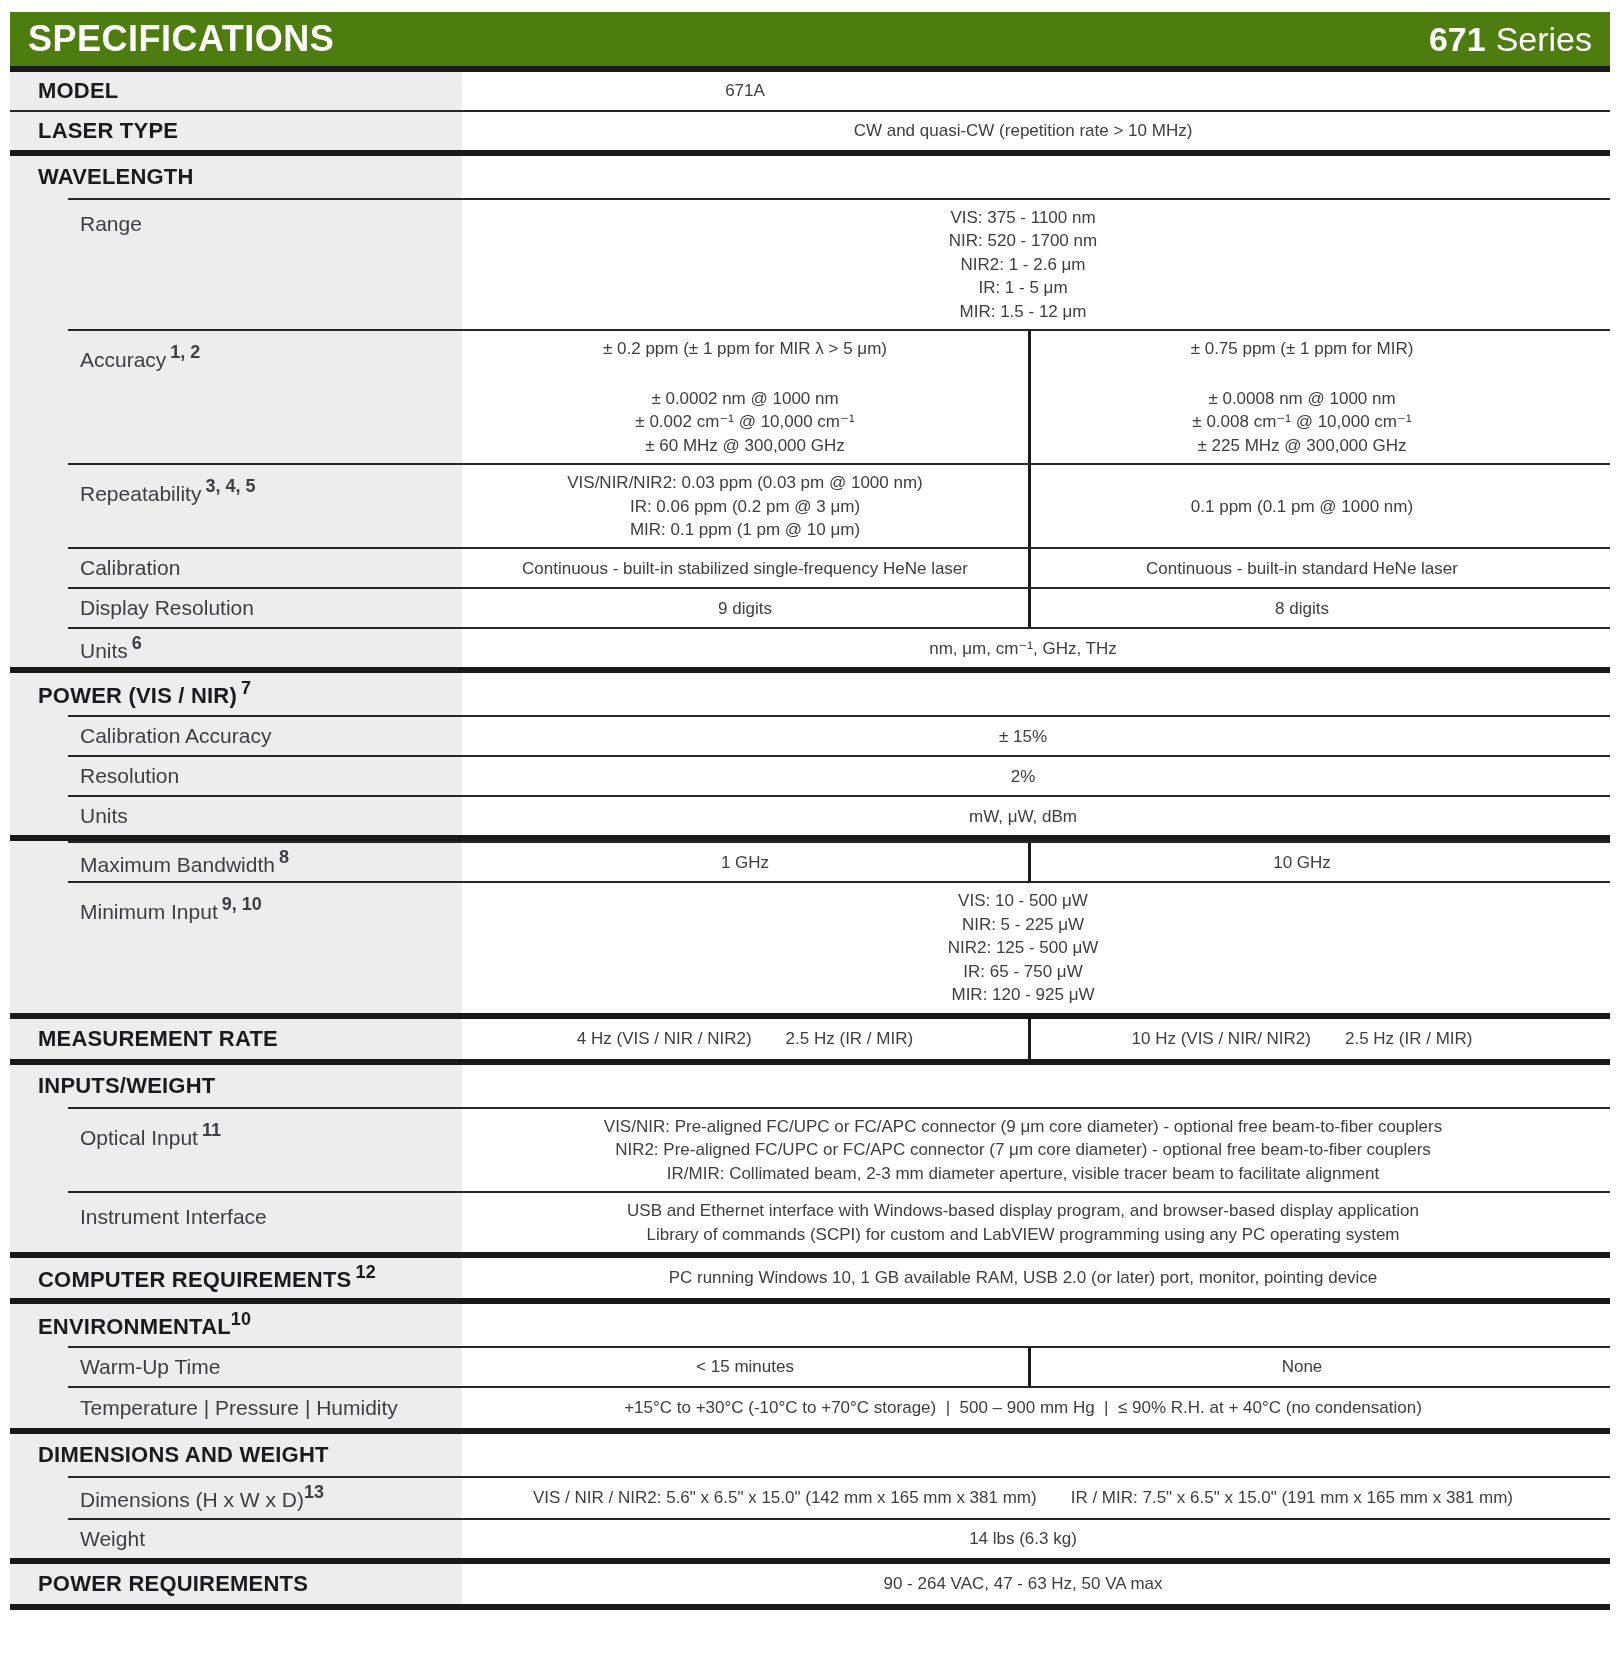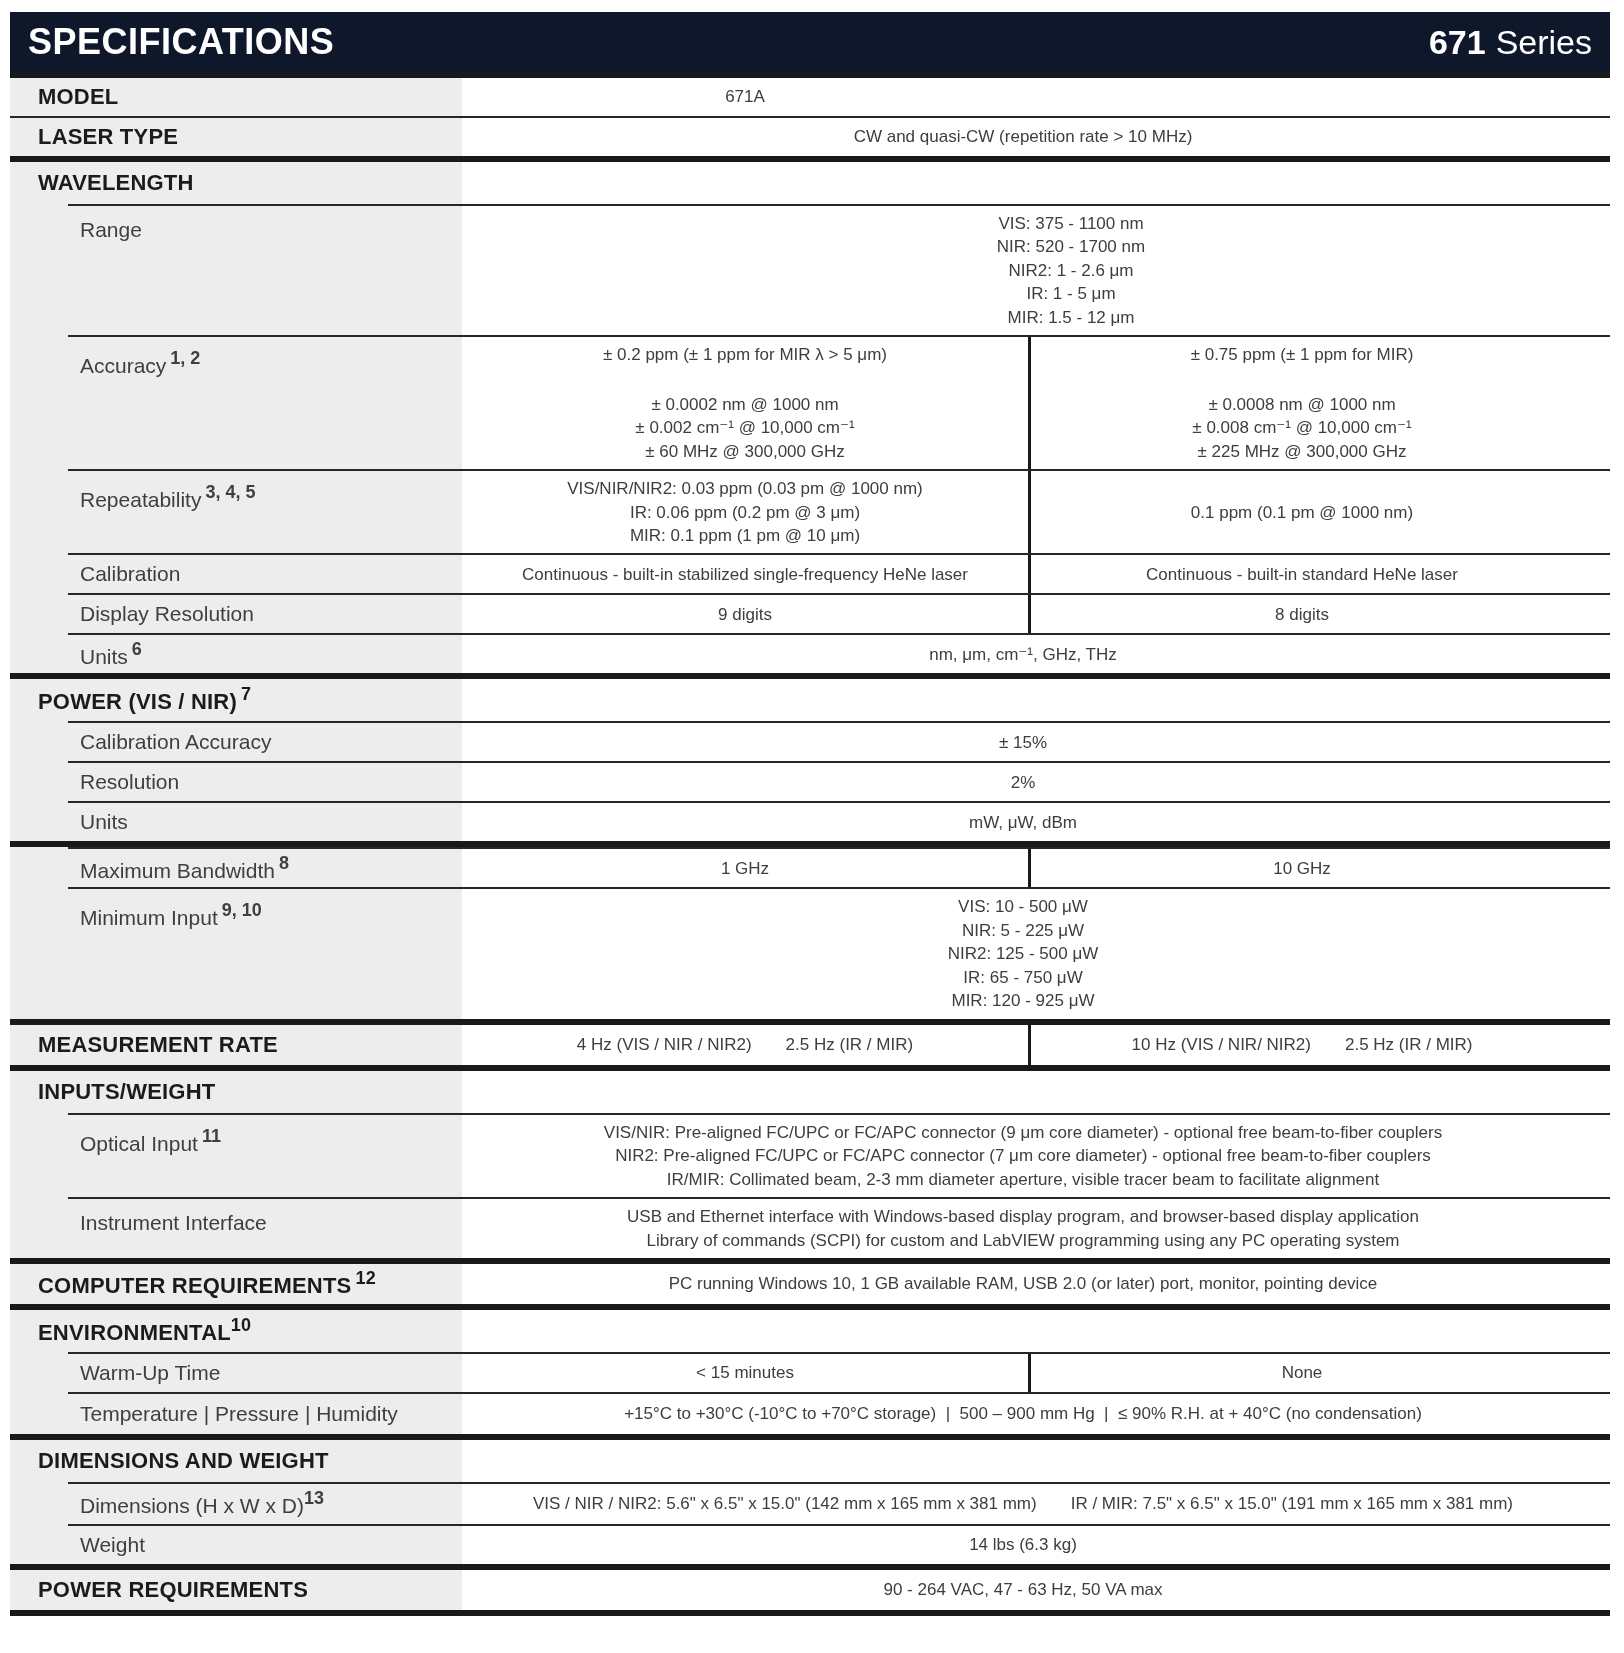"SPECIFICATIONS" .topbar { background: #0f172a -> #4d7c0f; height: 60px -> 54px }
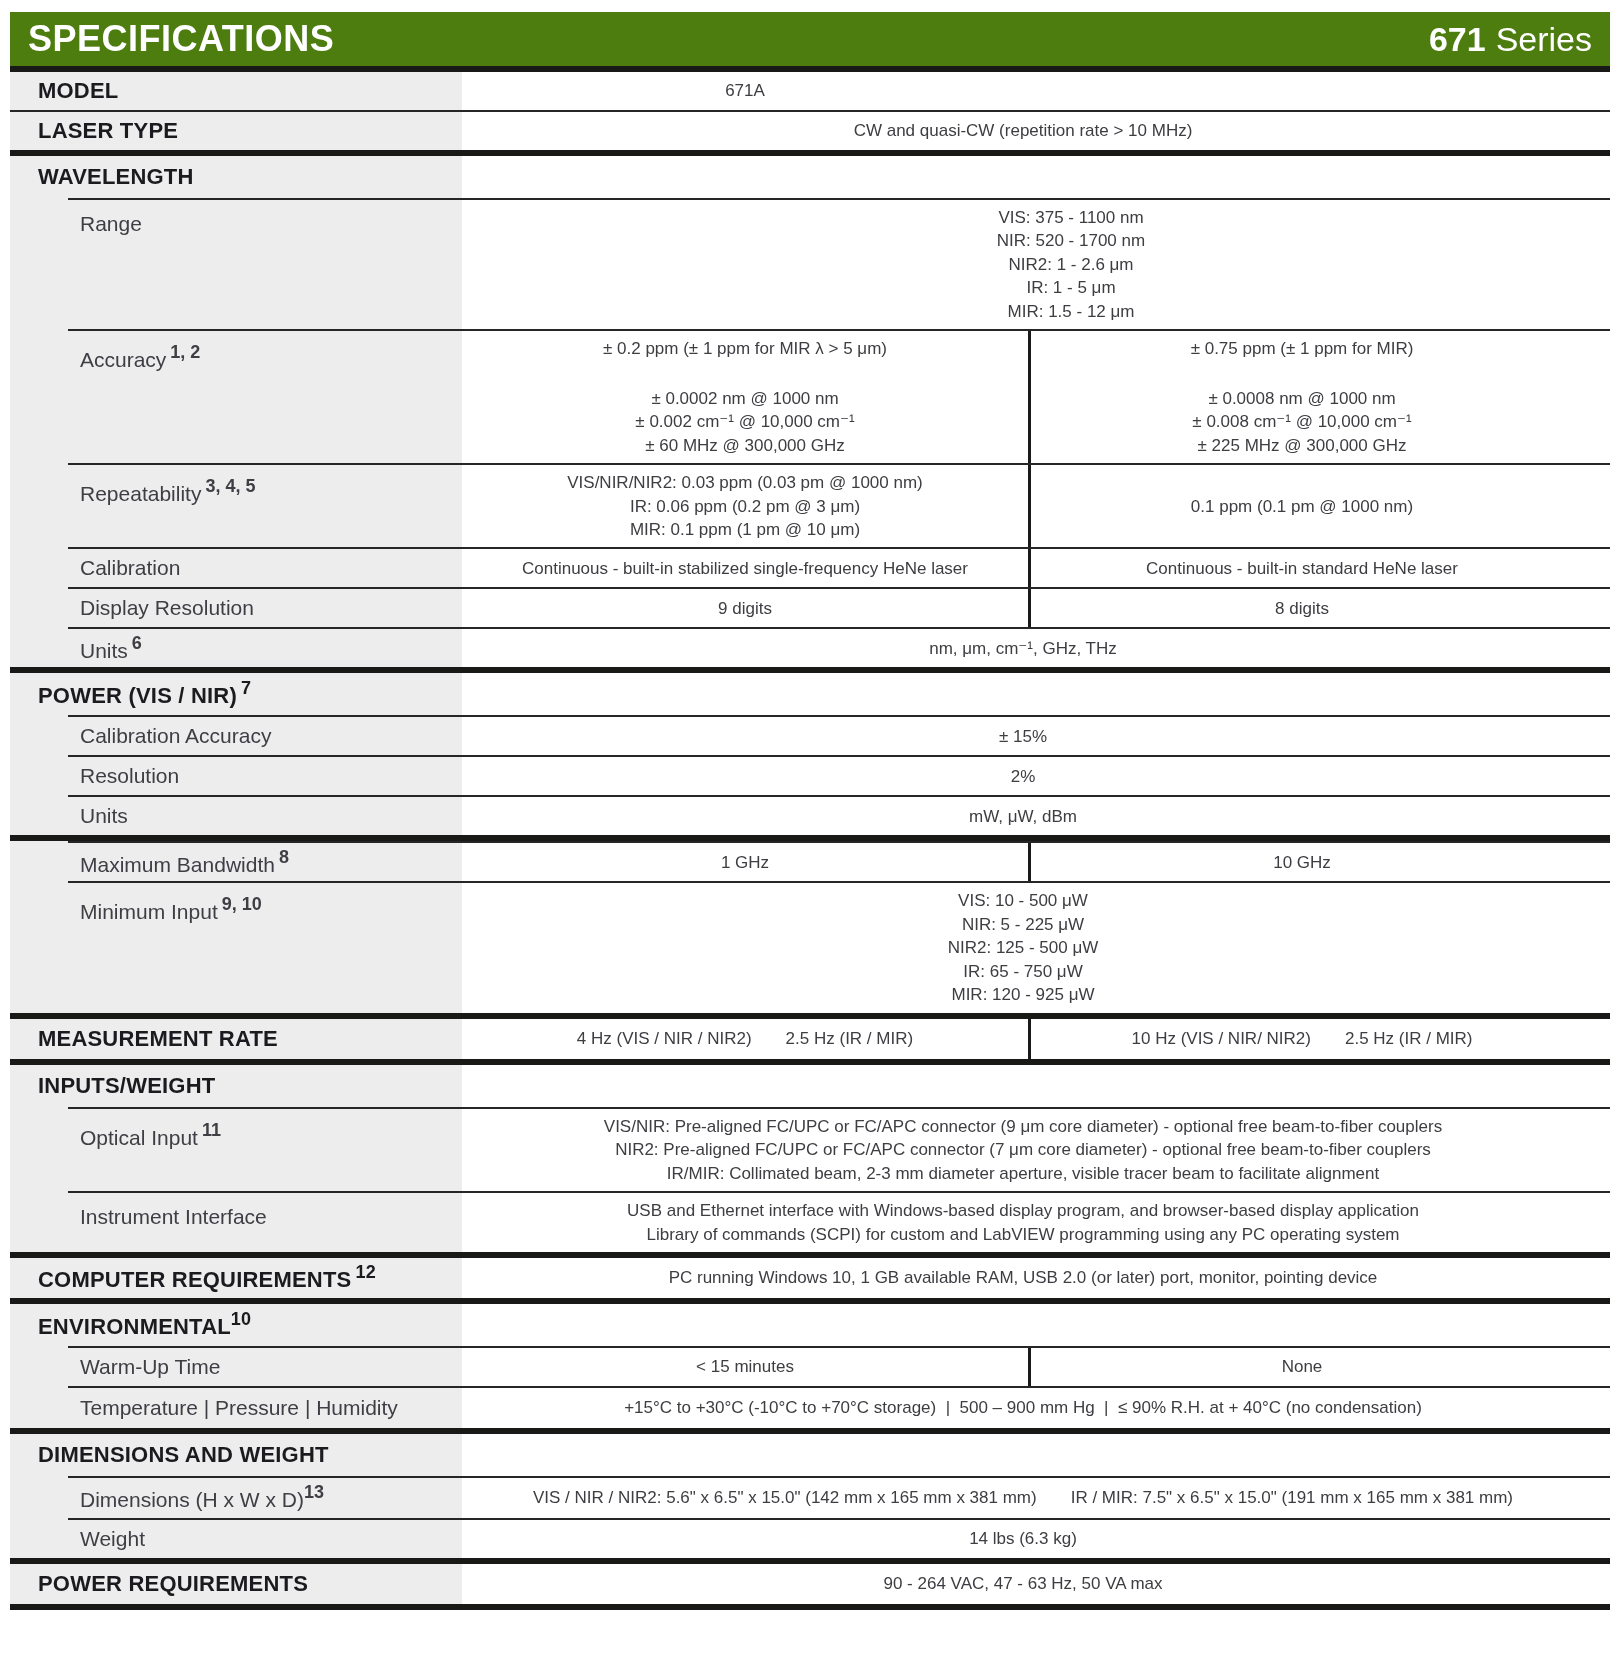"Range" .h106 { gap: 48px -> none }
